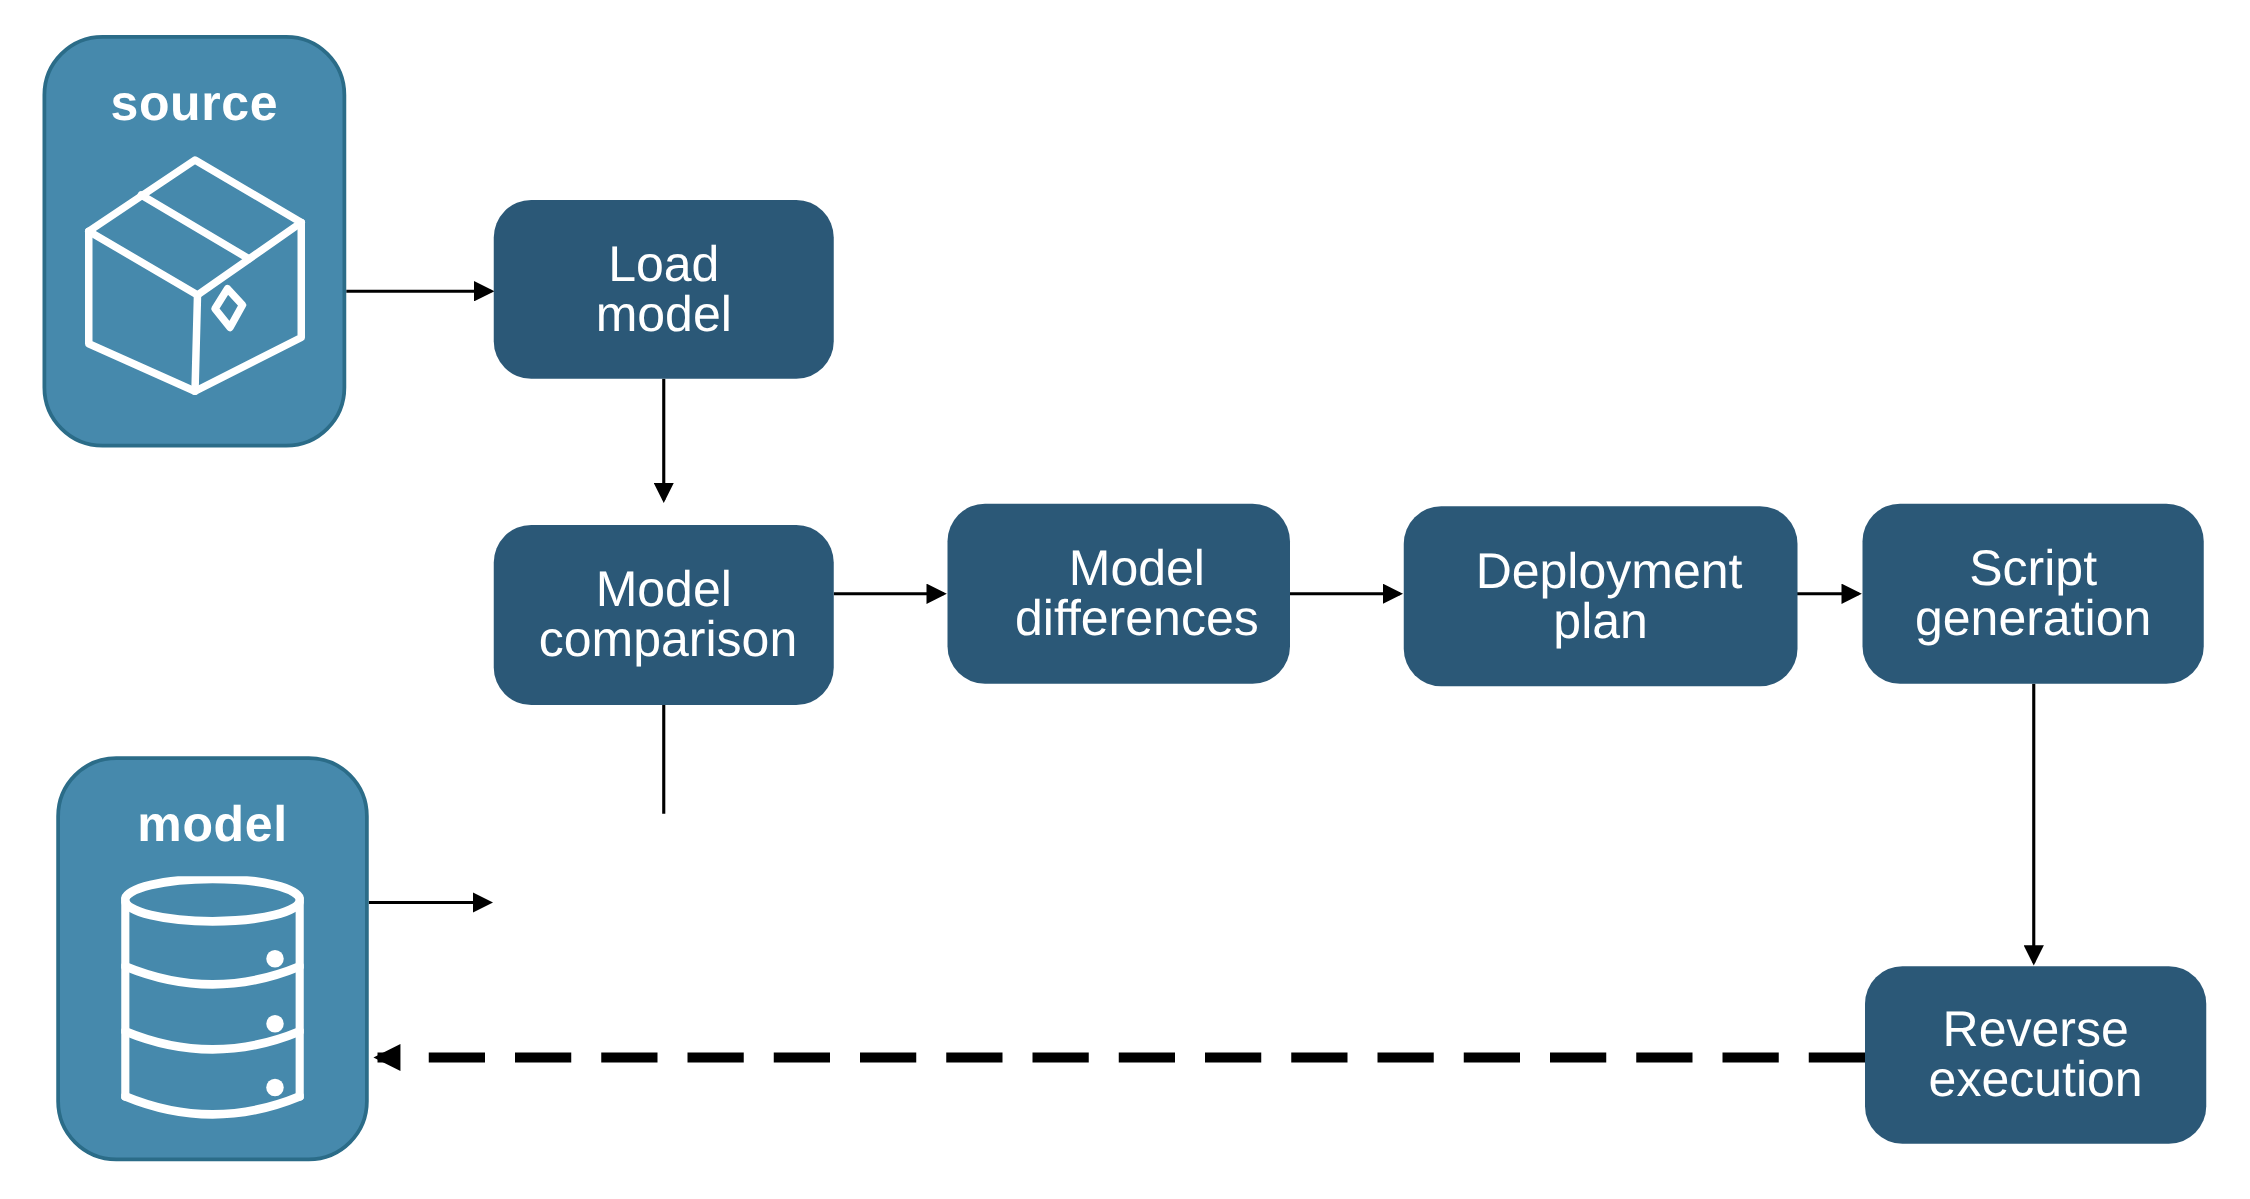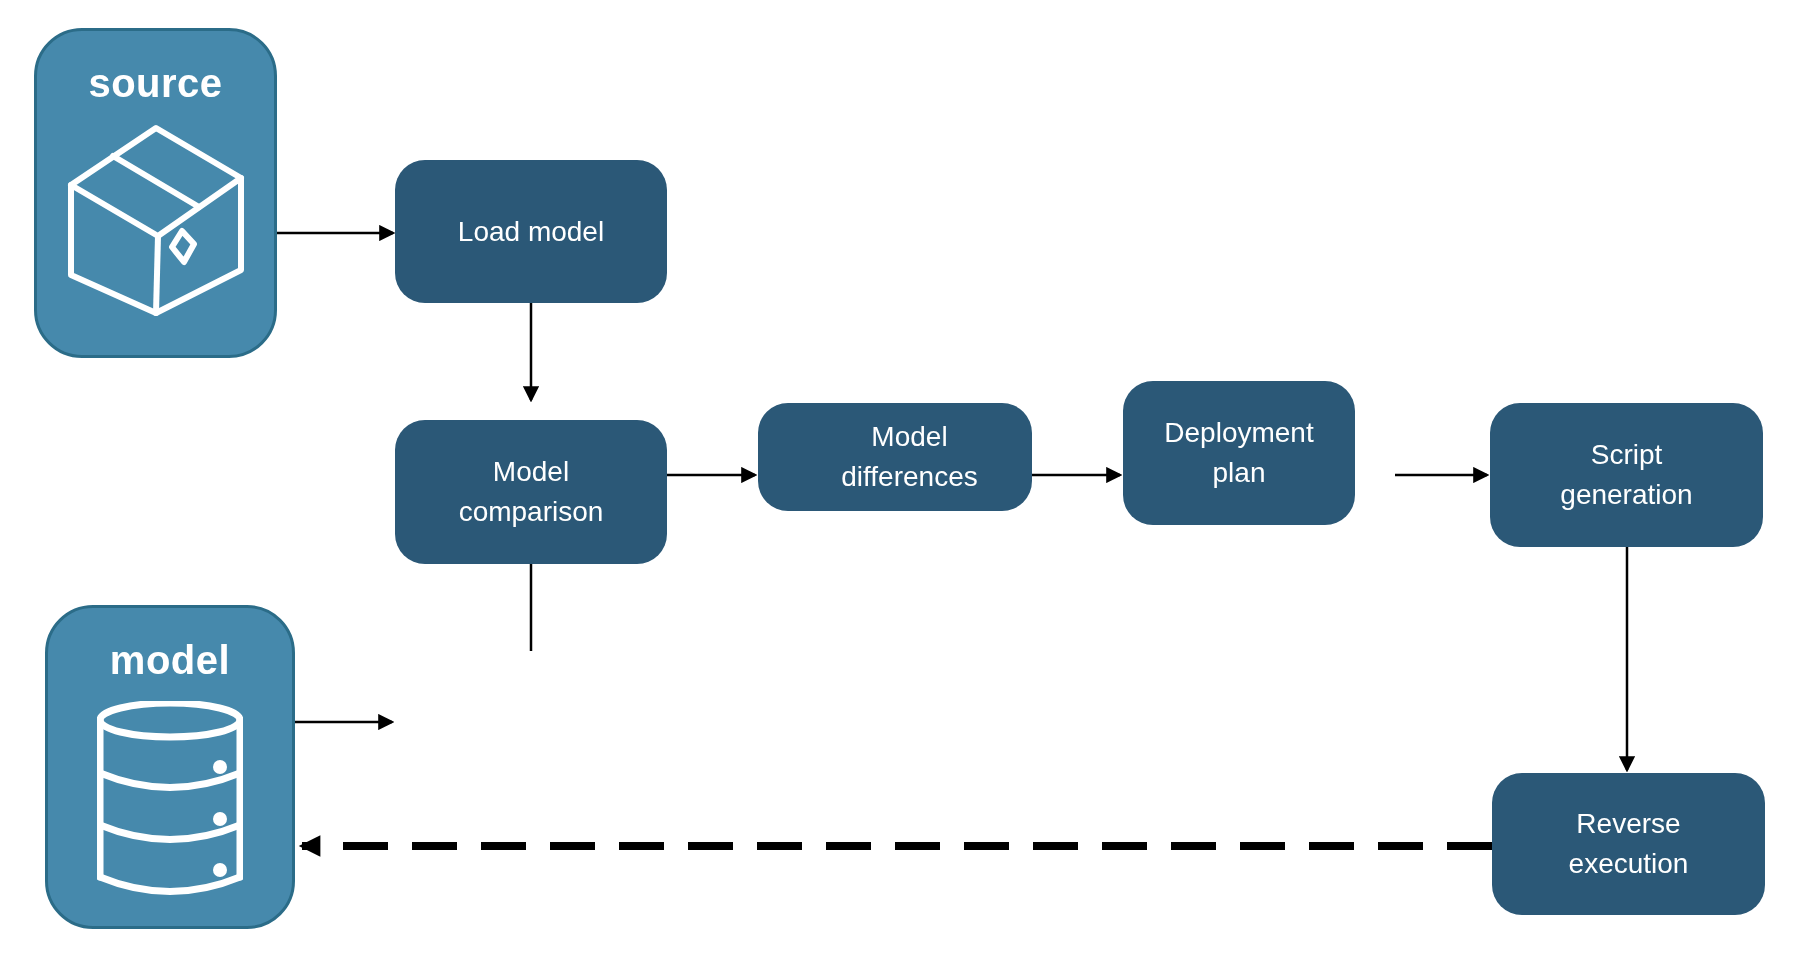"Load model" .process-label { font-size: 28px -> 40px }
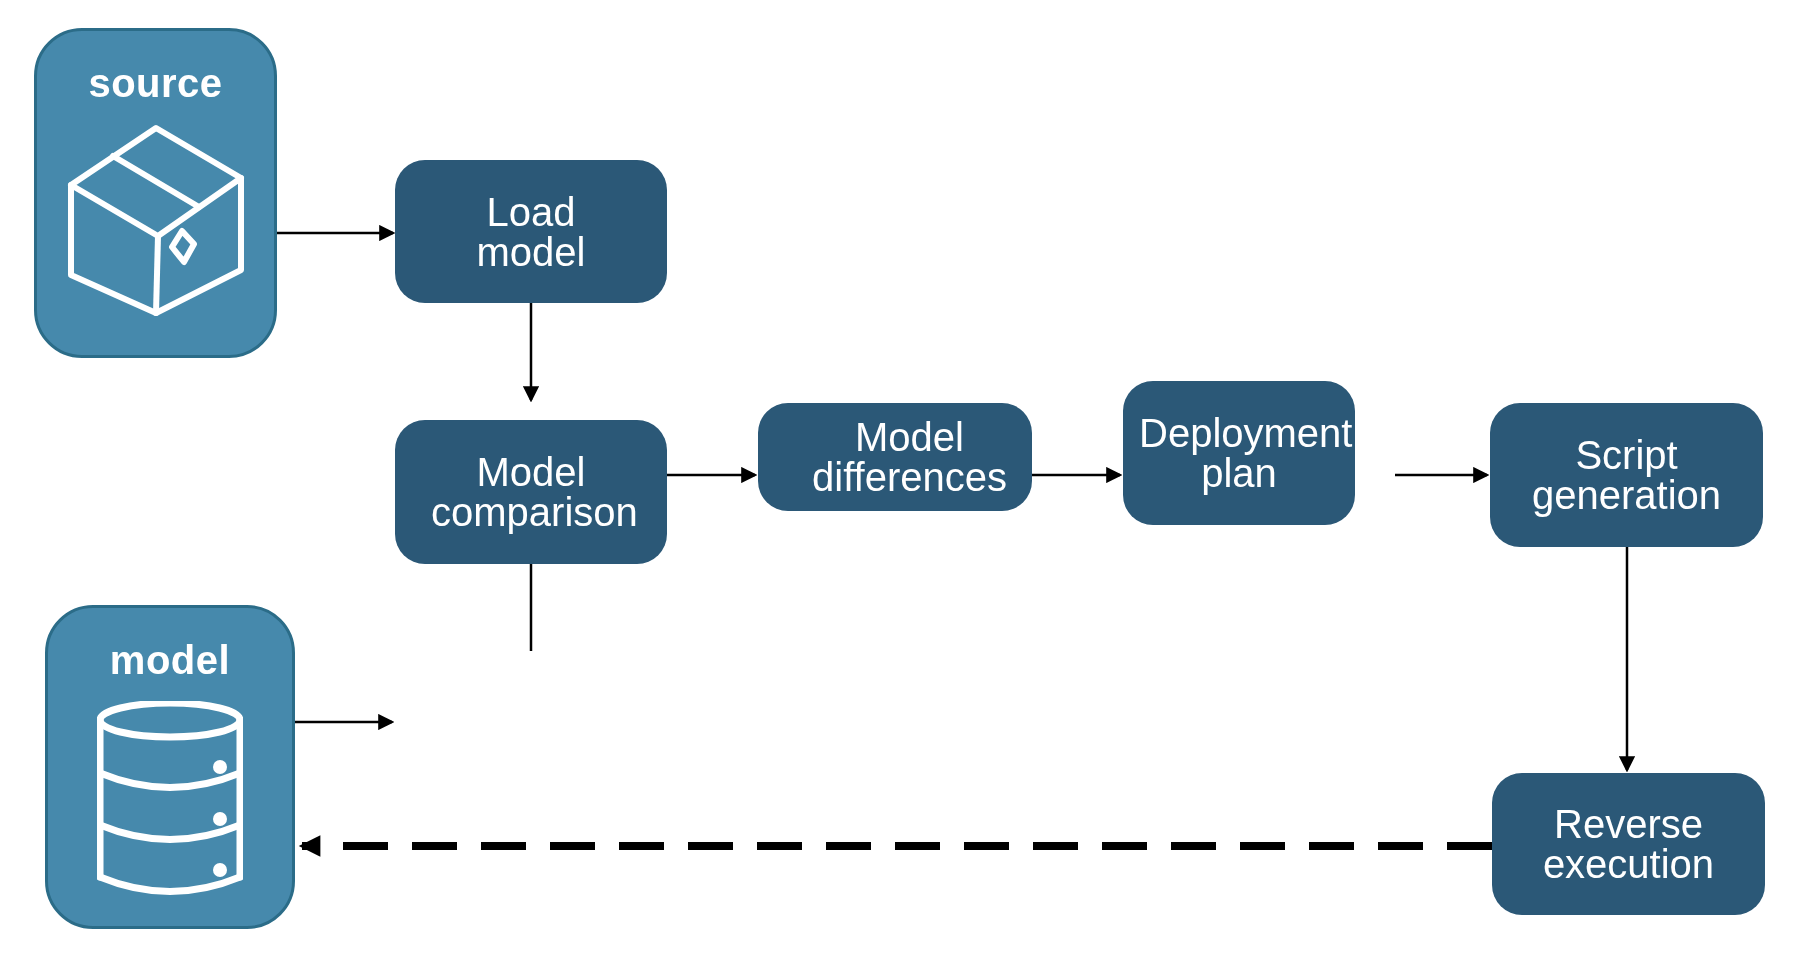"Model differences" .process.model-differences { height: 108px -> 144px }
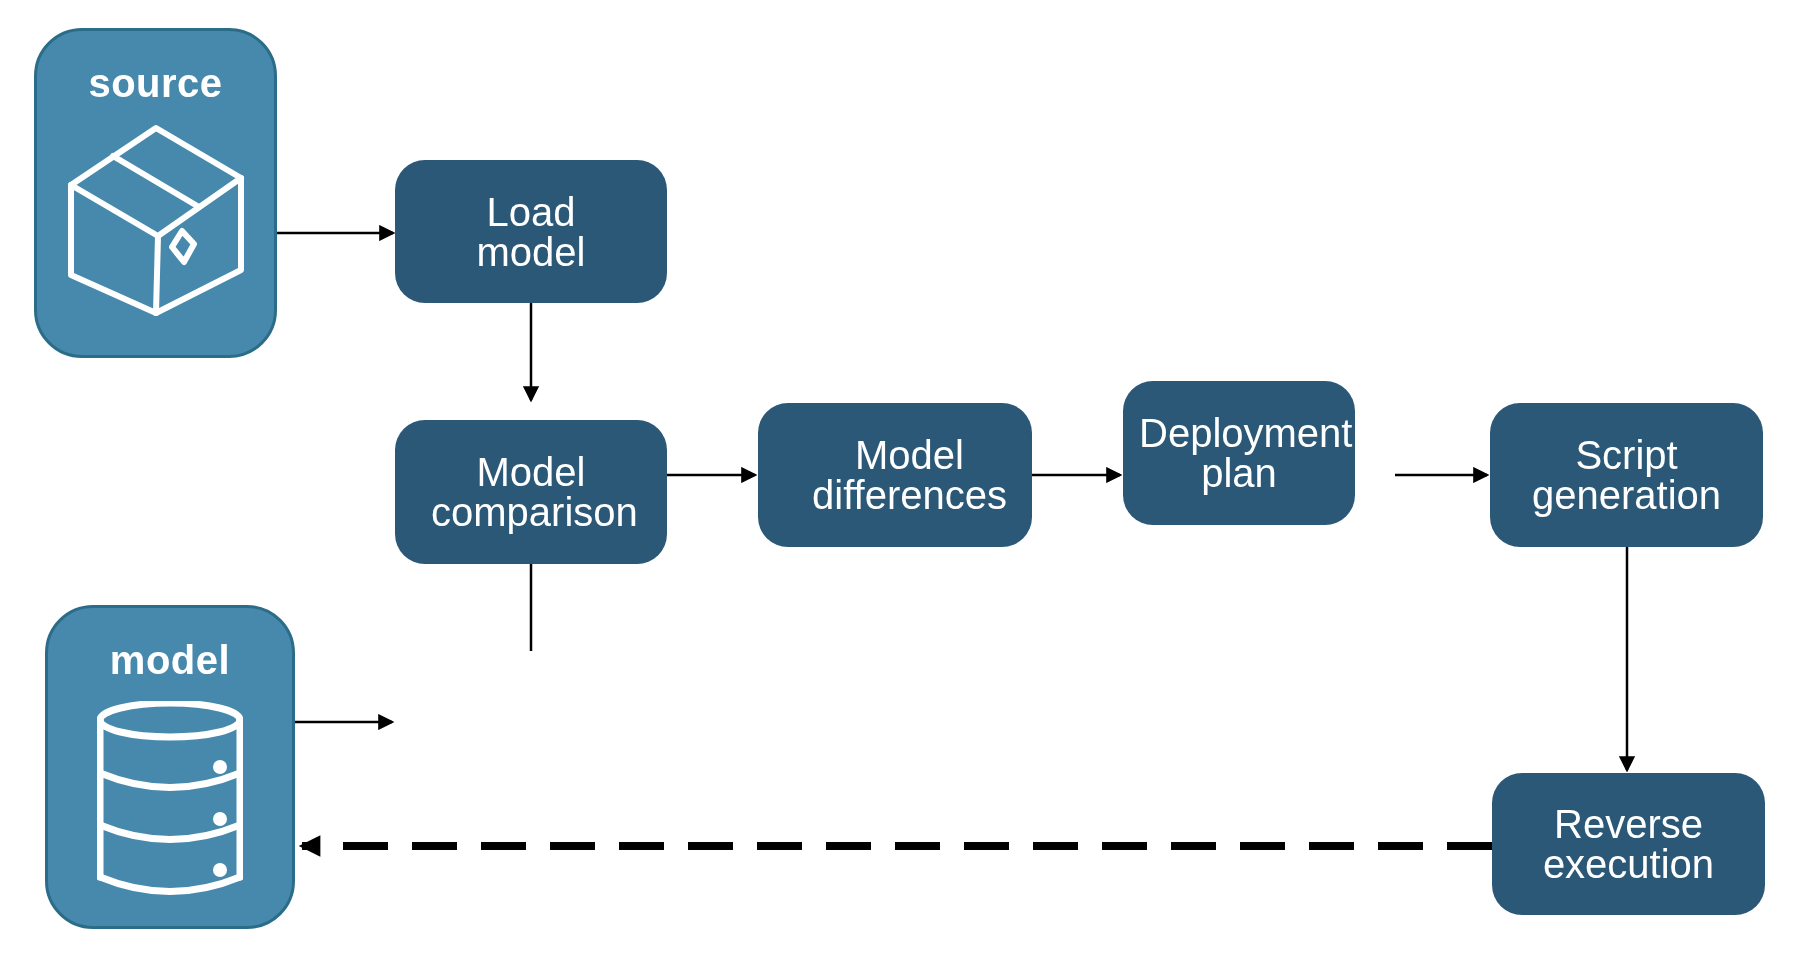"Deployment plan" .process.deployment-plan { top: 381px -> 405px; width: 232px -> 315px }
